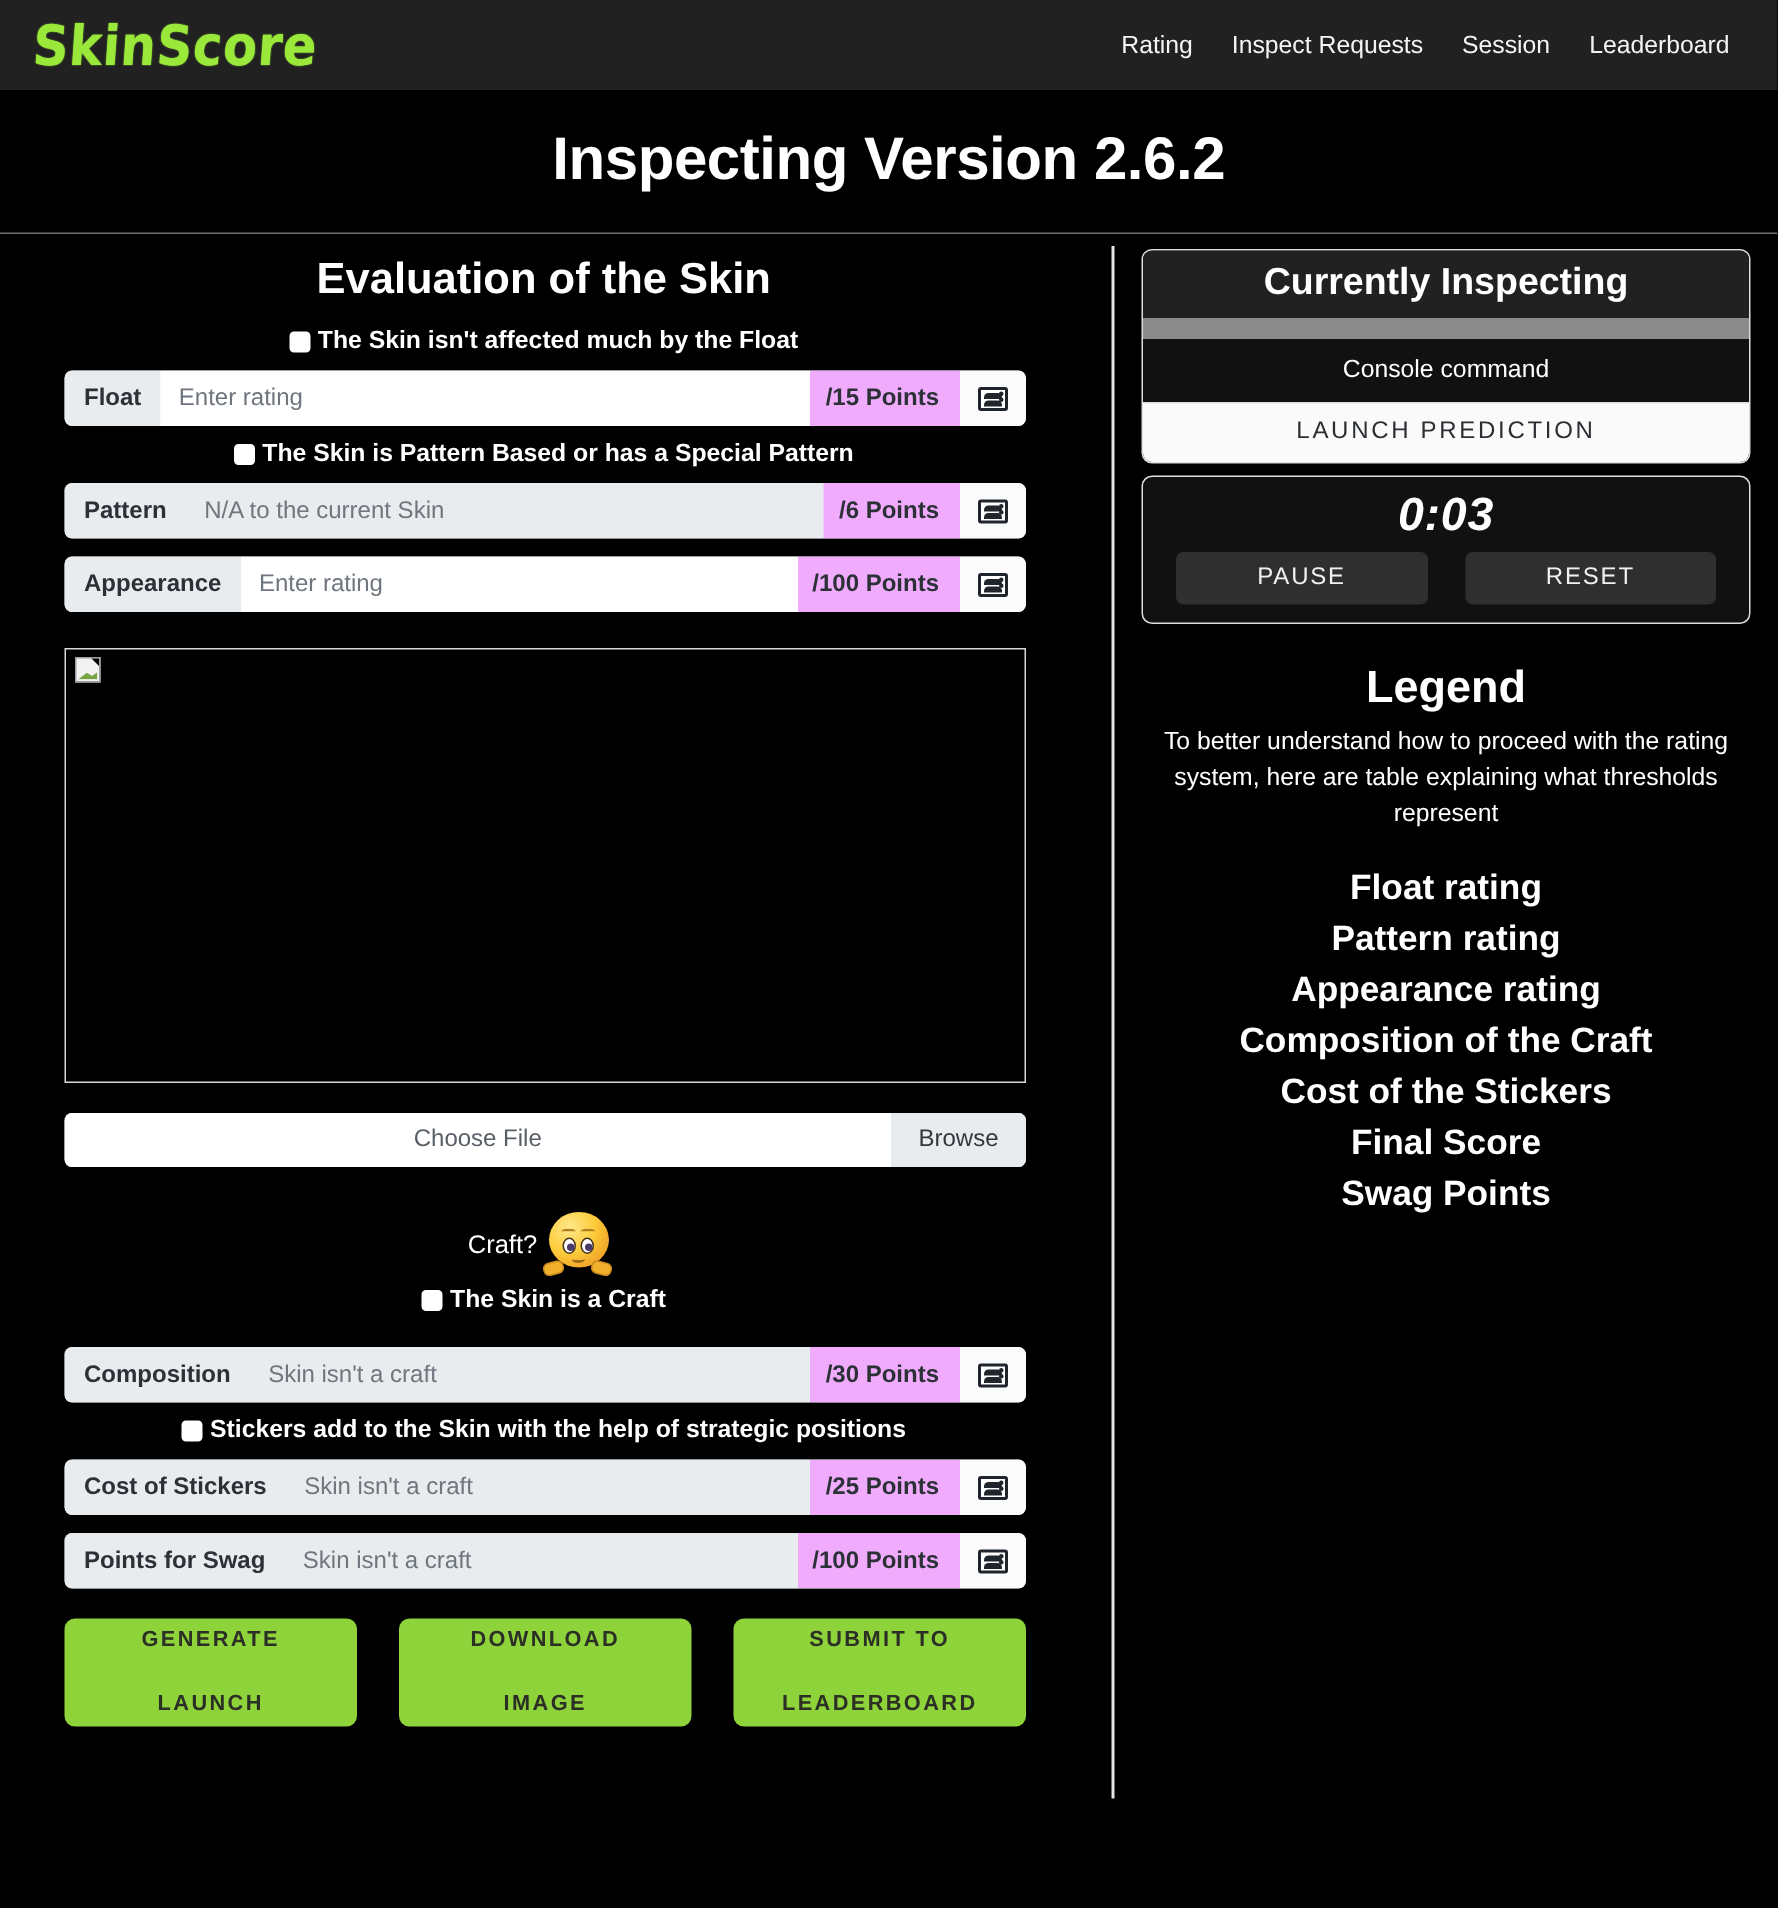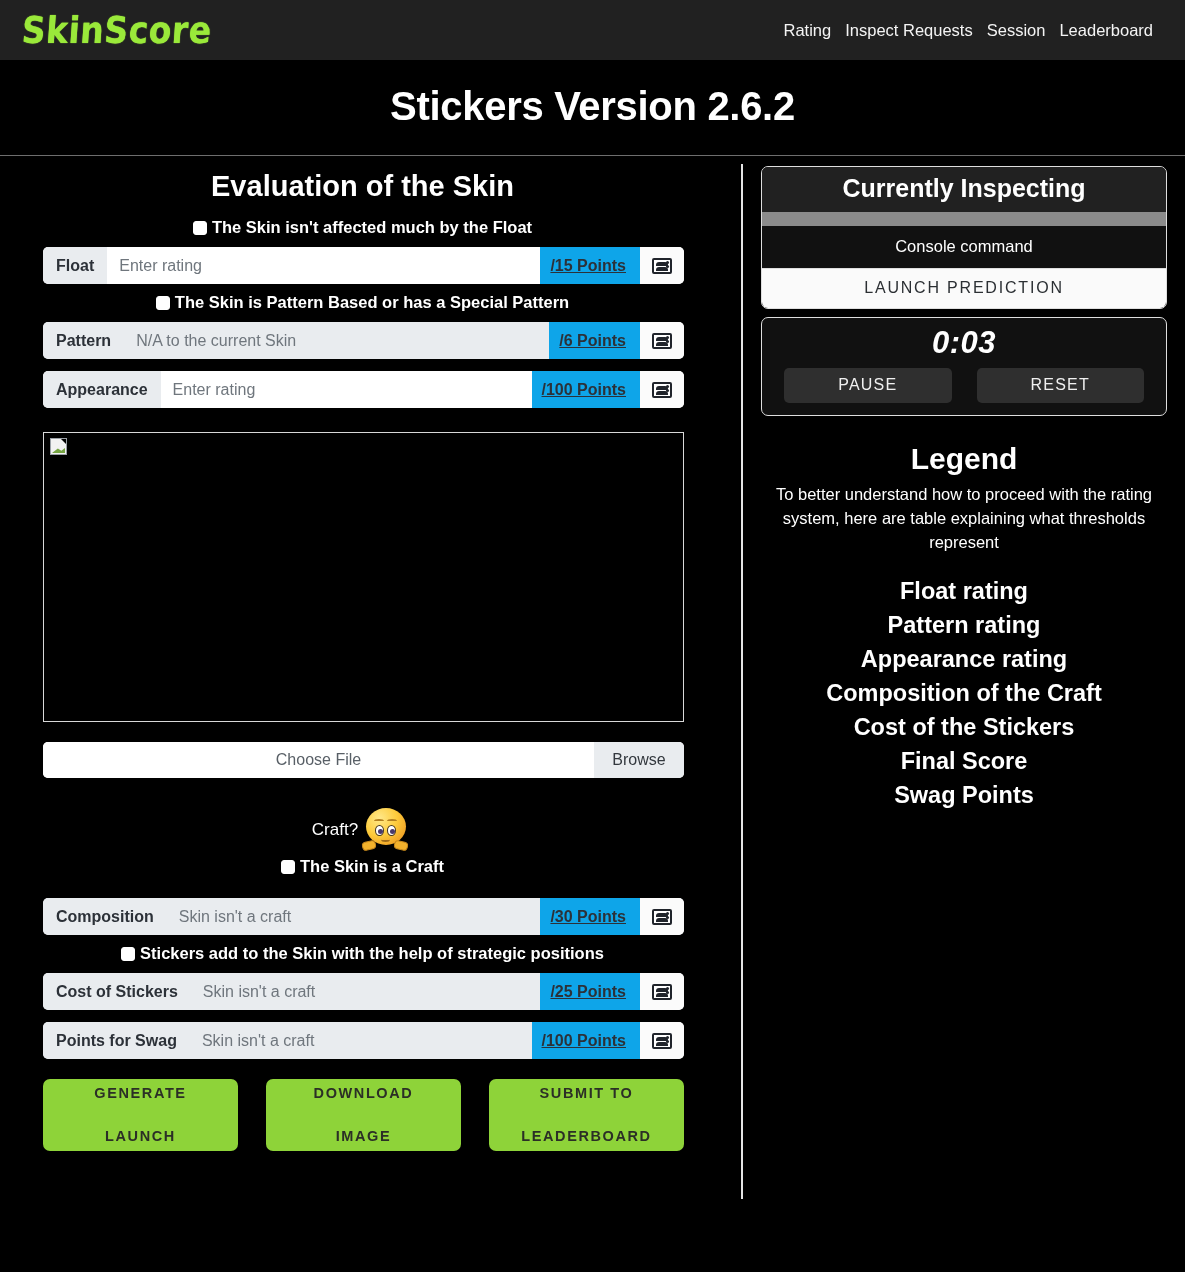"Rating" .nav-links { gap: 14px -> 26px }
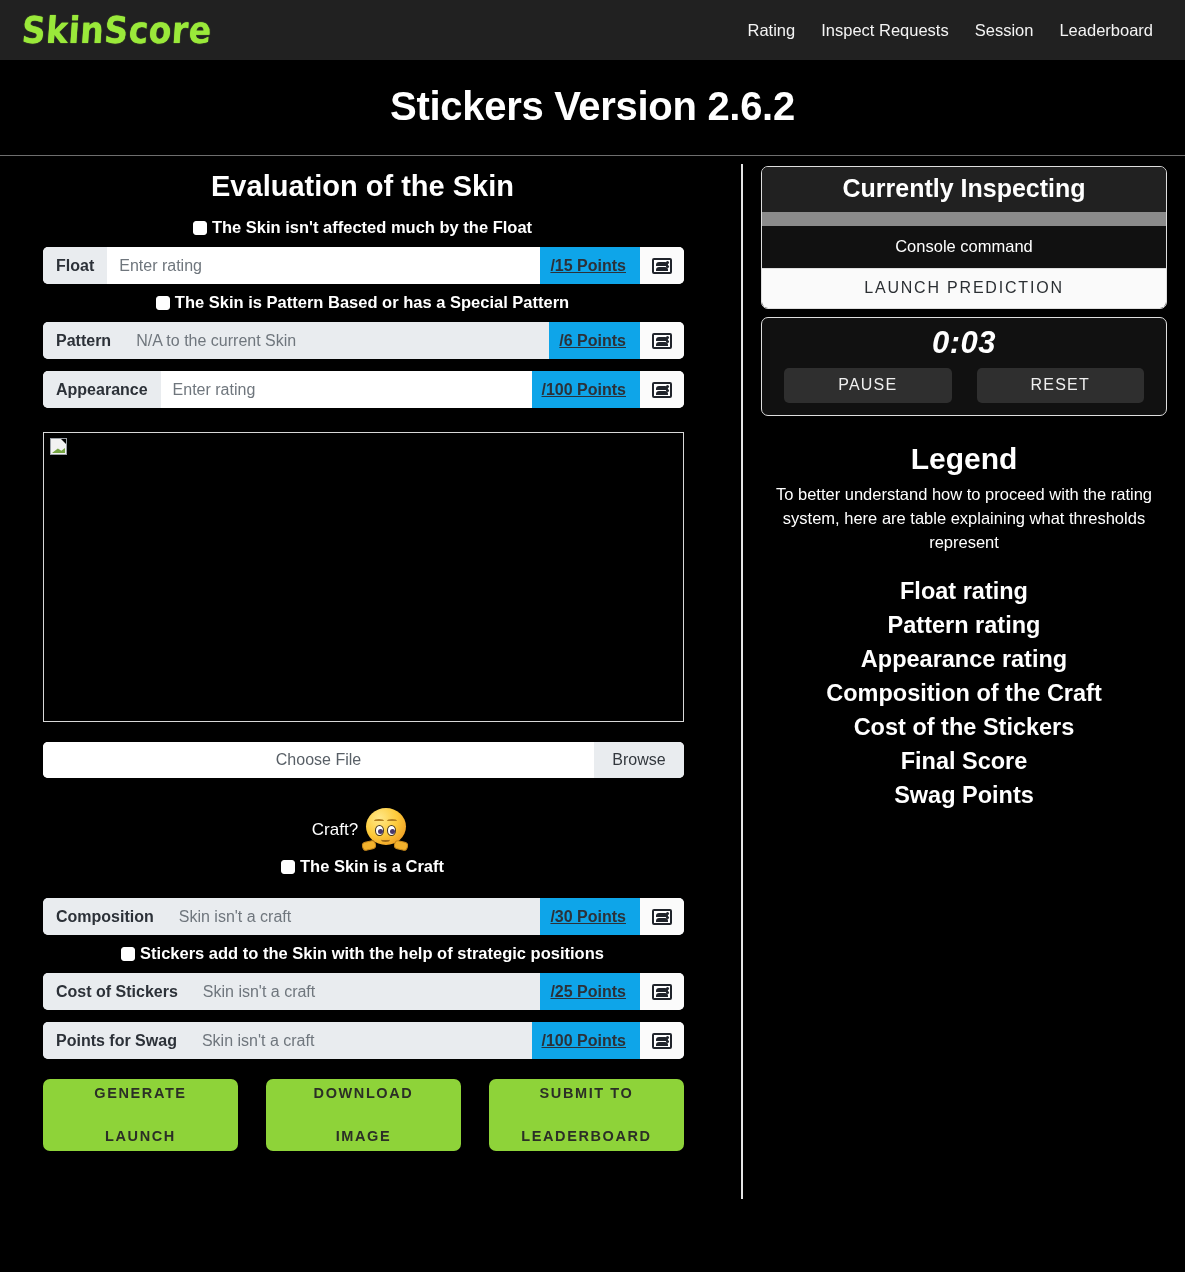"Stickers Version 2.6.2" h1.page-title { text: Stickers -> Inspecting }
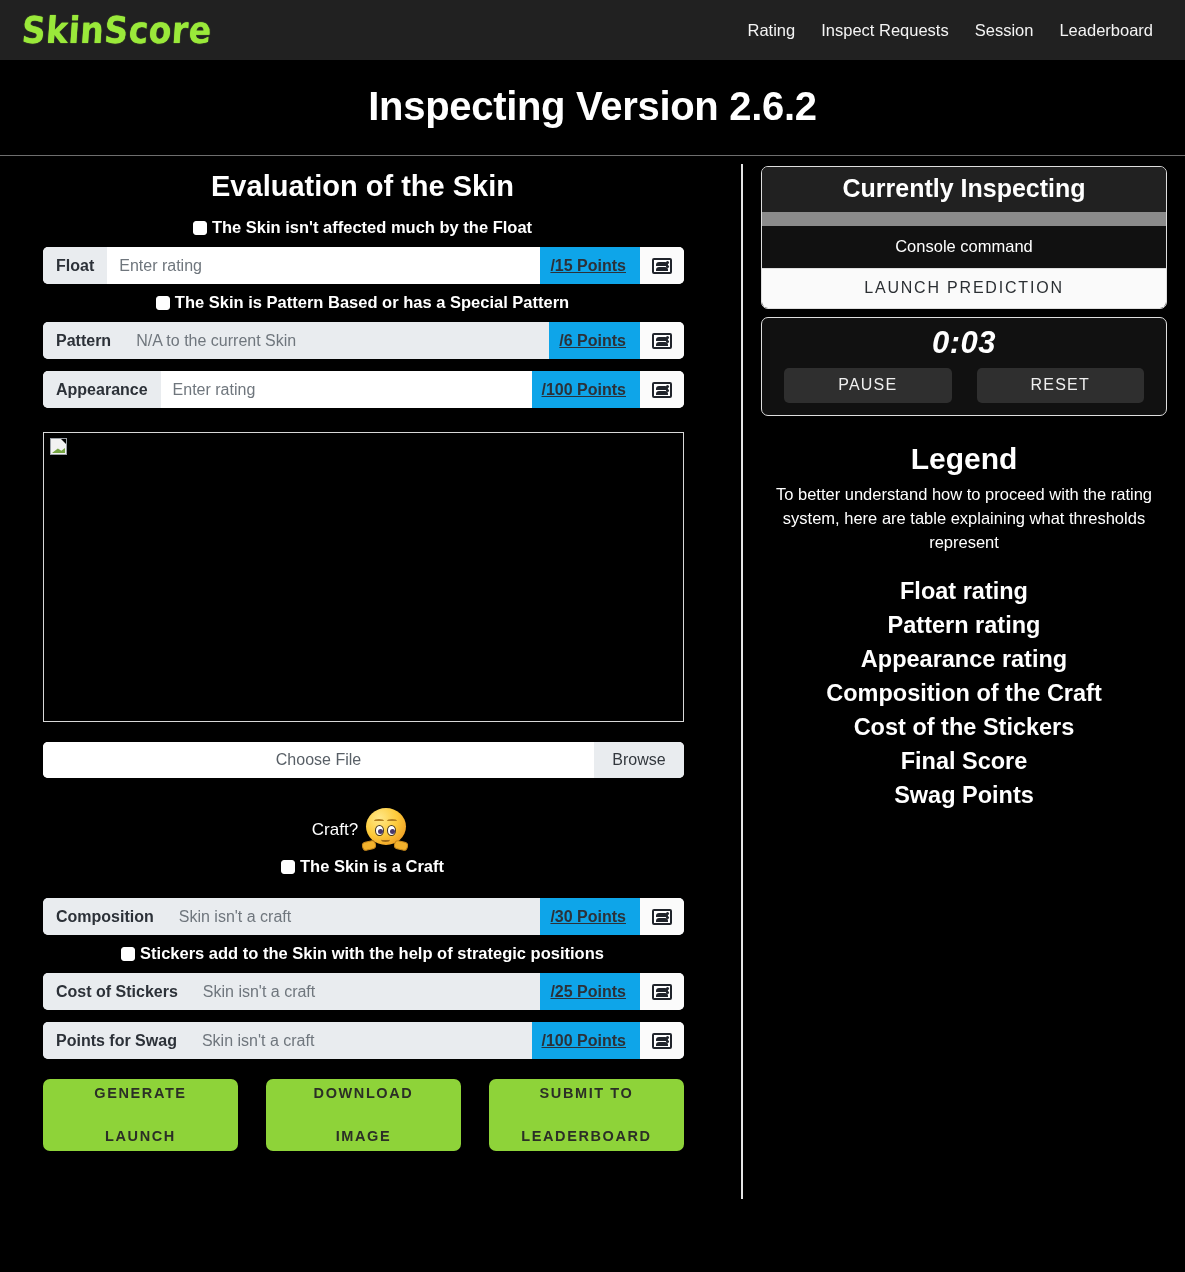"/15 Points" .igroup .pts { background: #0ea5e9 -> #f0abfc; text-decoration: underline -> none }
